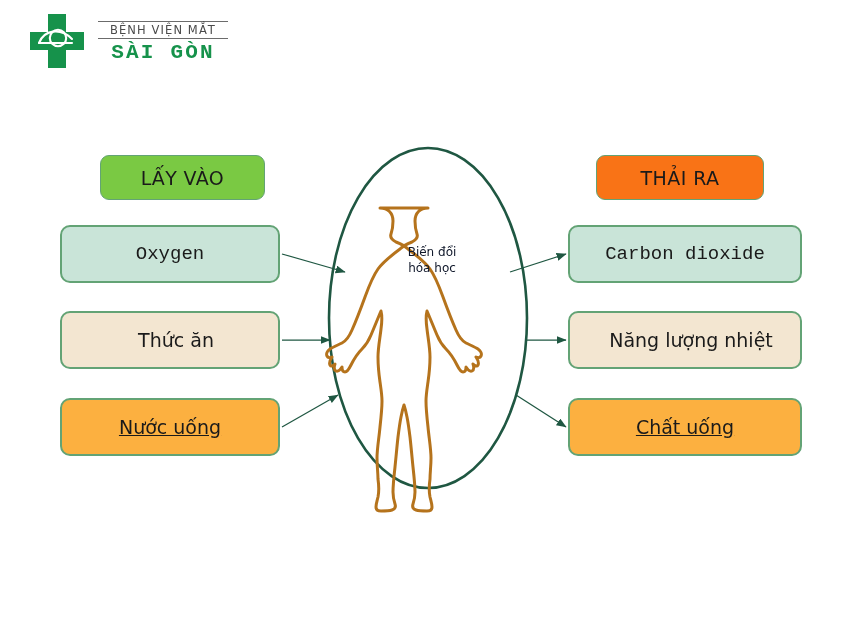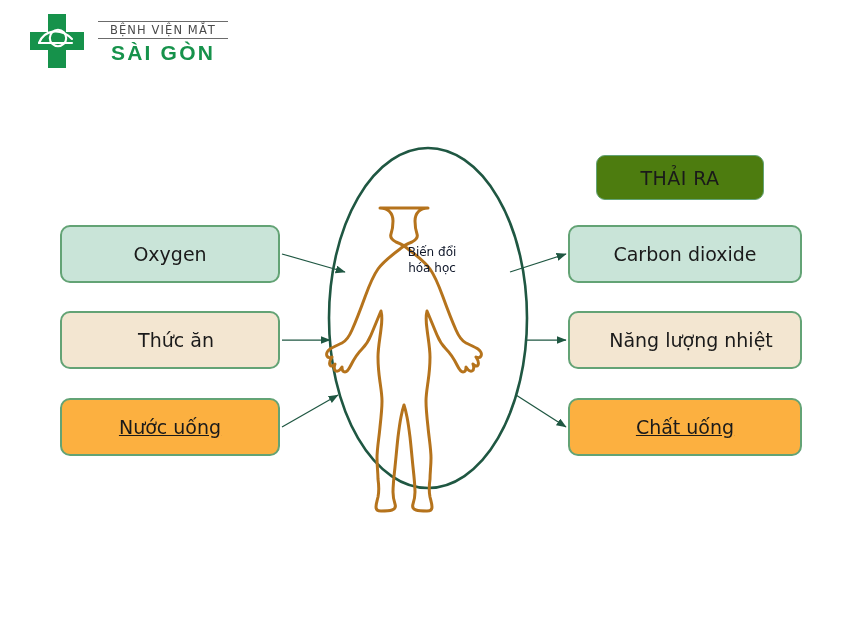"SÀI GÒN" .logo-line2 { font-family: Liberation Sans, sans-serif -> Liberation Mono, monospace }
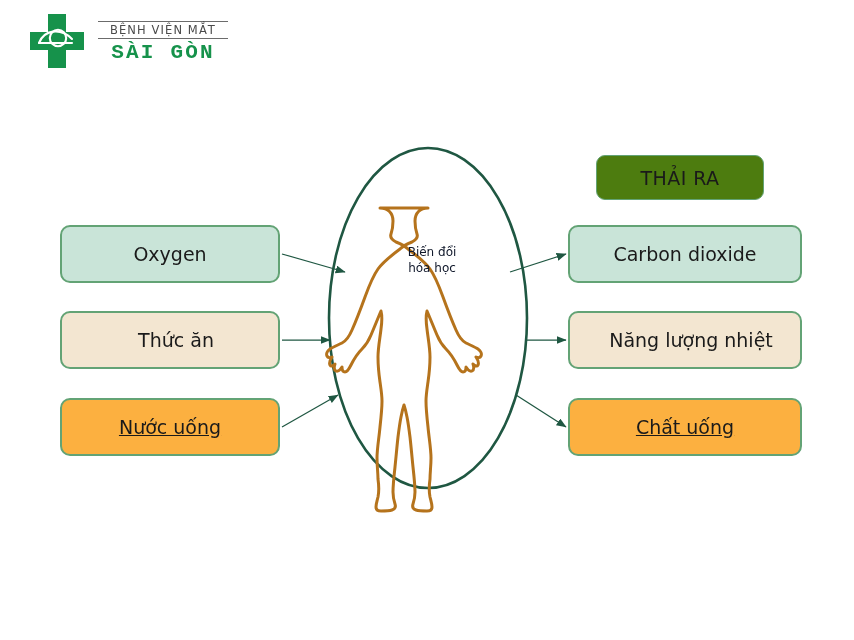"LẤY VÀO" div.hdr-badge { html: none -> <div>LẤY VÀO</div> }
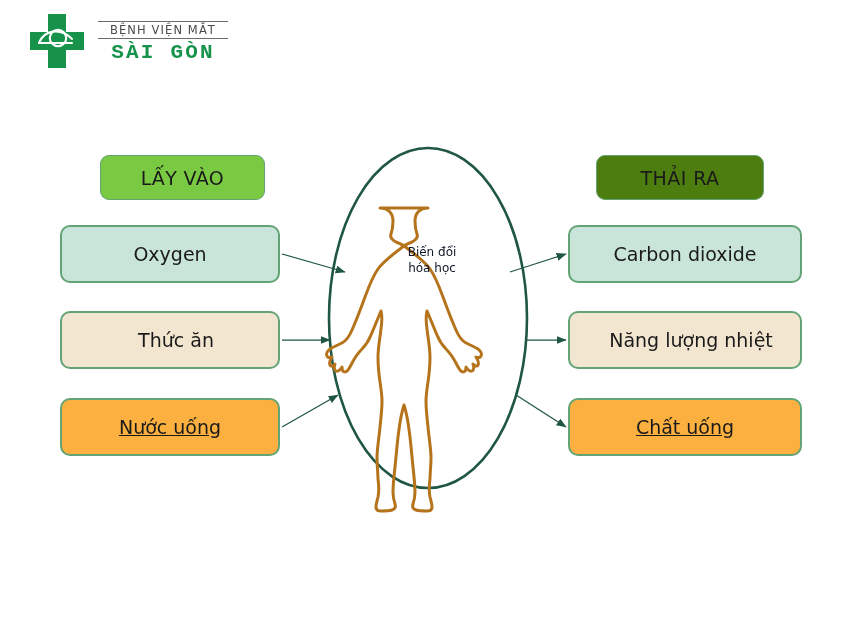"THẢI RA" #badge-output { background: #4d7c0f -> #f97316 }
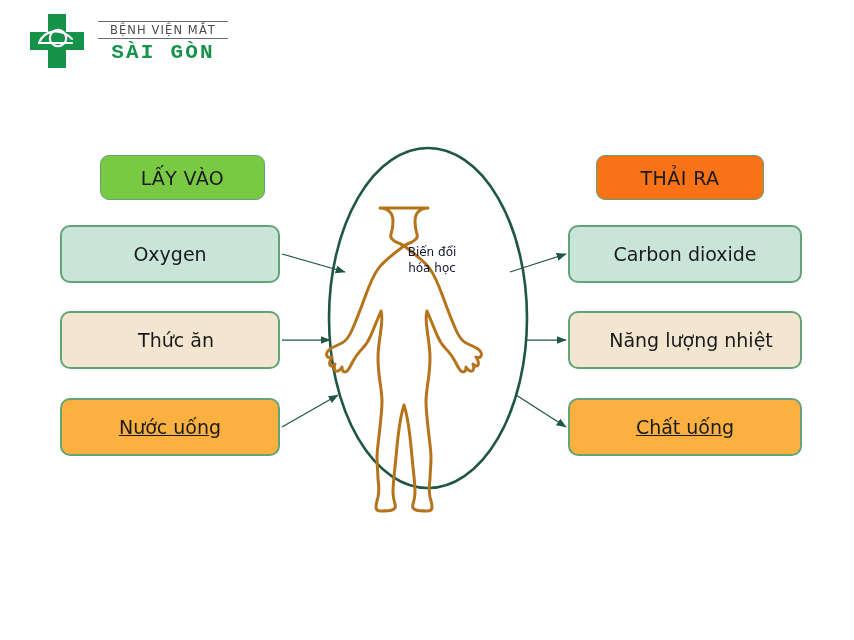"Oxygen" .row-1 { font-family: none -> Liberation Mono, monospace }
